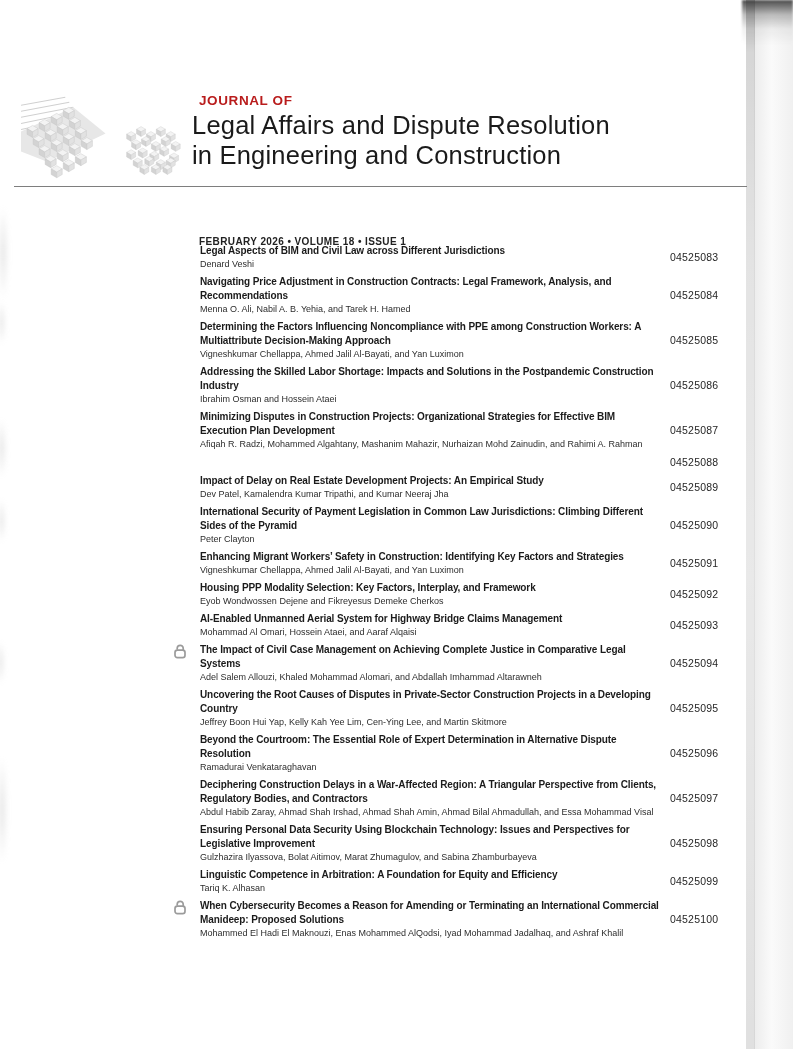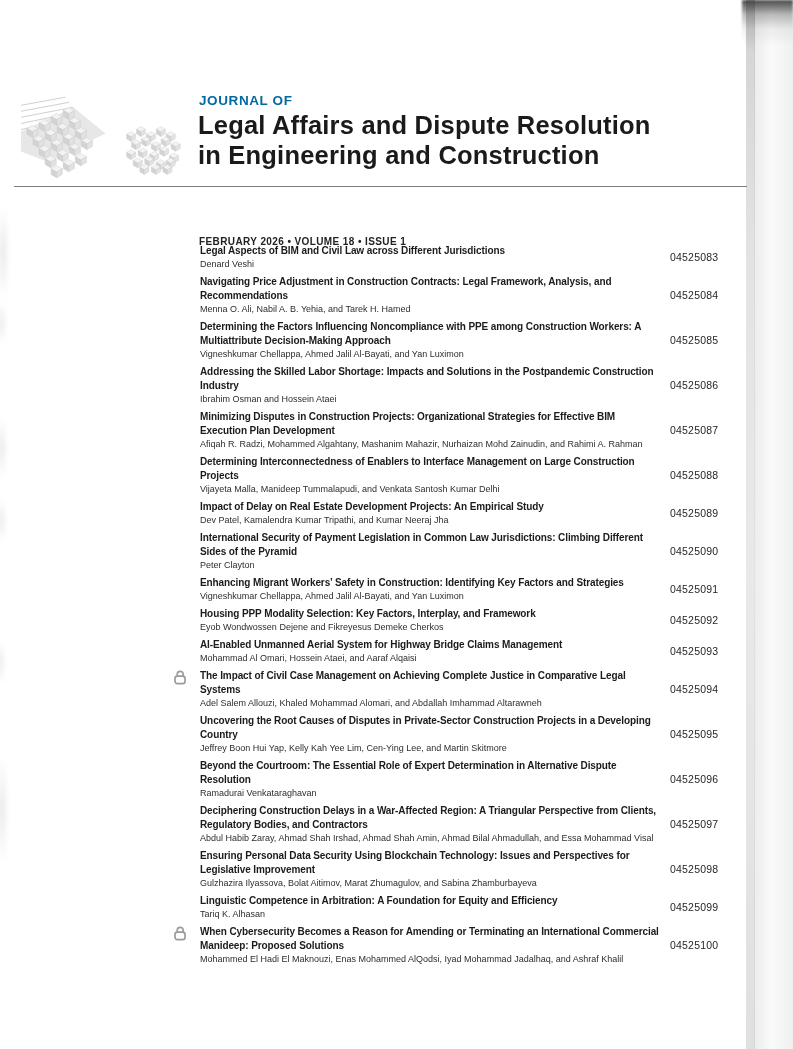"JOURNAL OF" .kicker { color: #0369a1 -> #b91c1c }
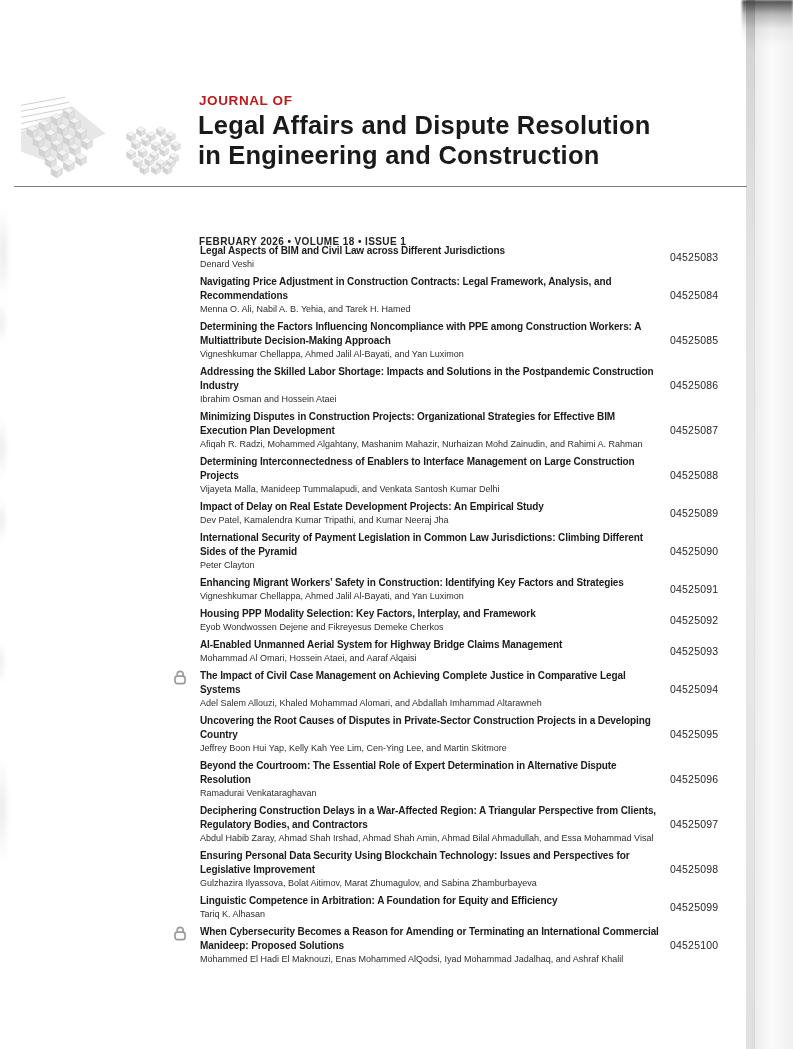"Legal Affairs and Dispute Resolution" .jtitle { font-weight: bold -> normal; left: 198px -> 192px }
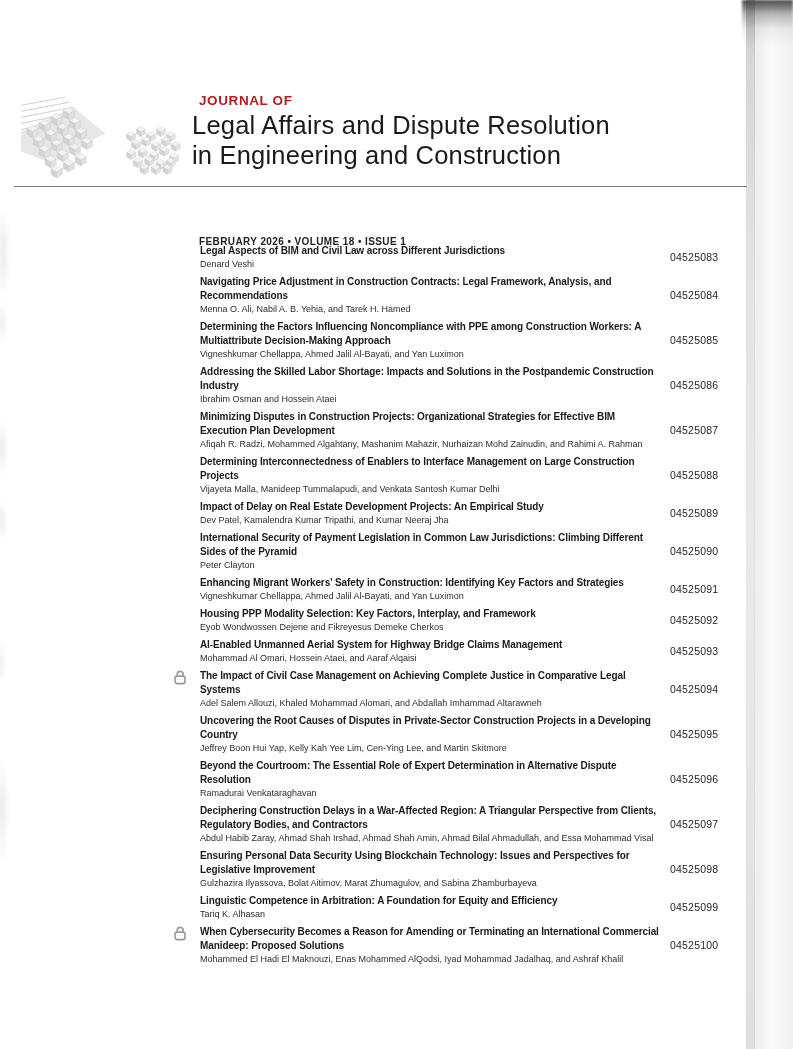"Determining Interconnectedness of" div.entry-text { html: <div> <div>Determining Interconnectedness of Enablers to Interface Management on Large Construction Projects</div> <div>Vijayeta Malla, Manideep Tummalapudi, and Venkata Santosh Kumar Delhi</div> </div> -> none }
